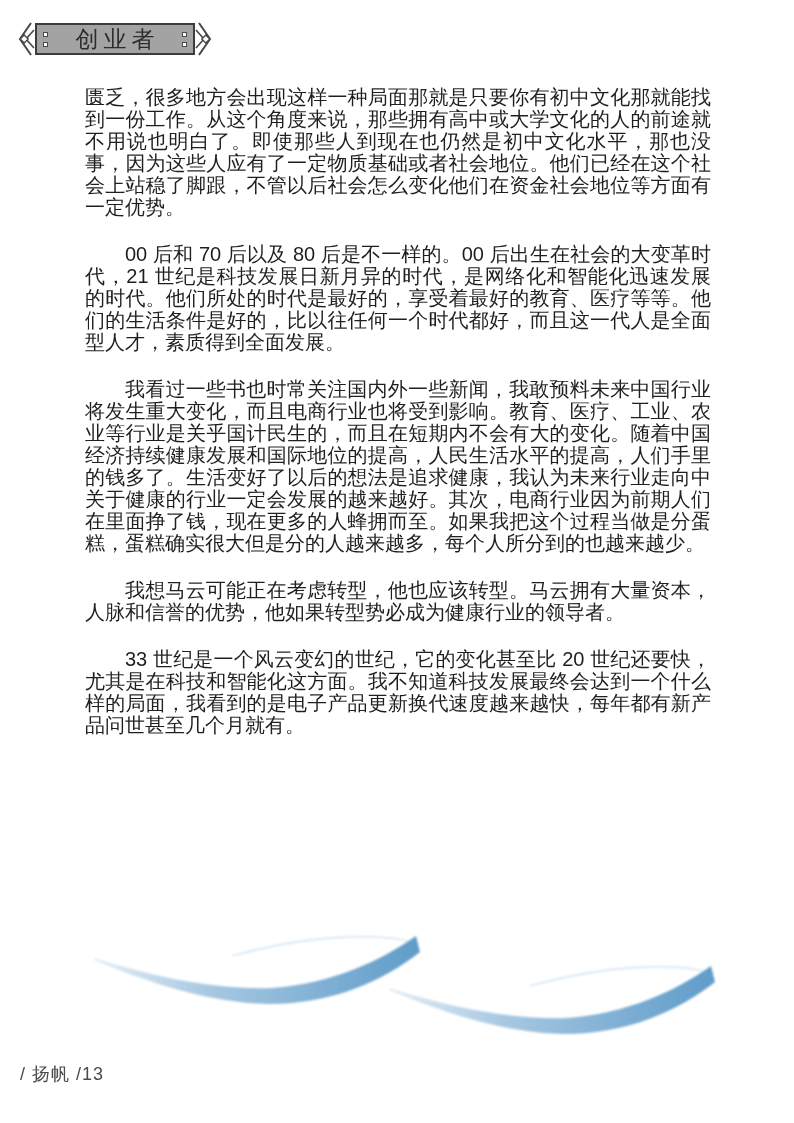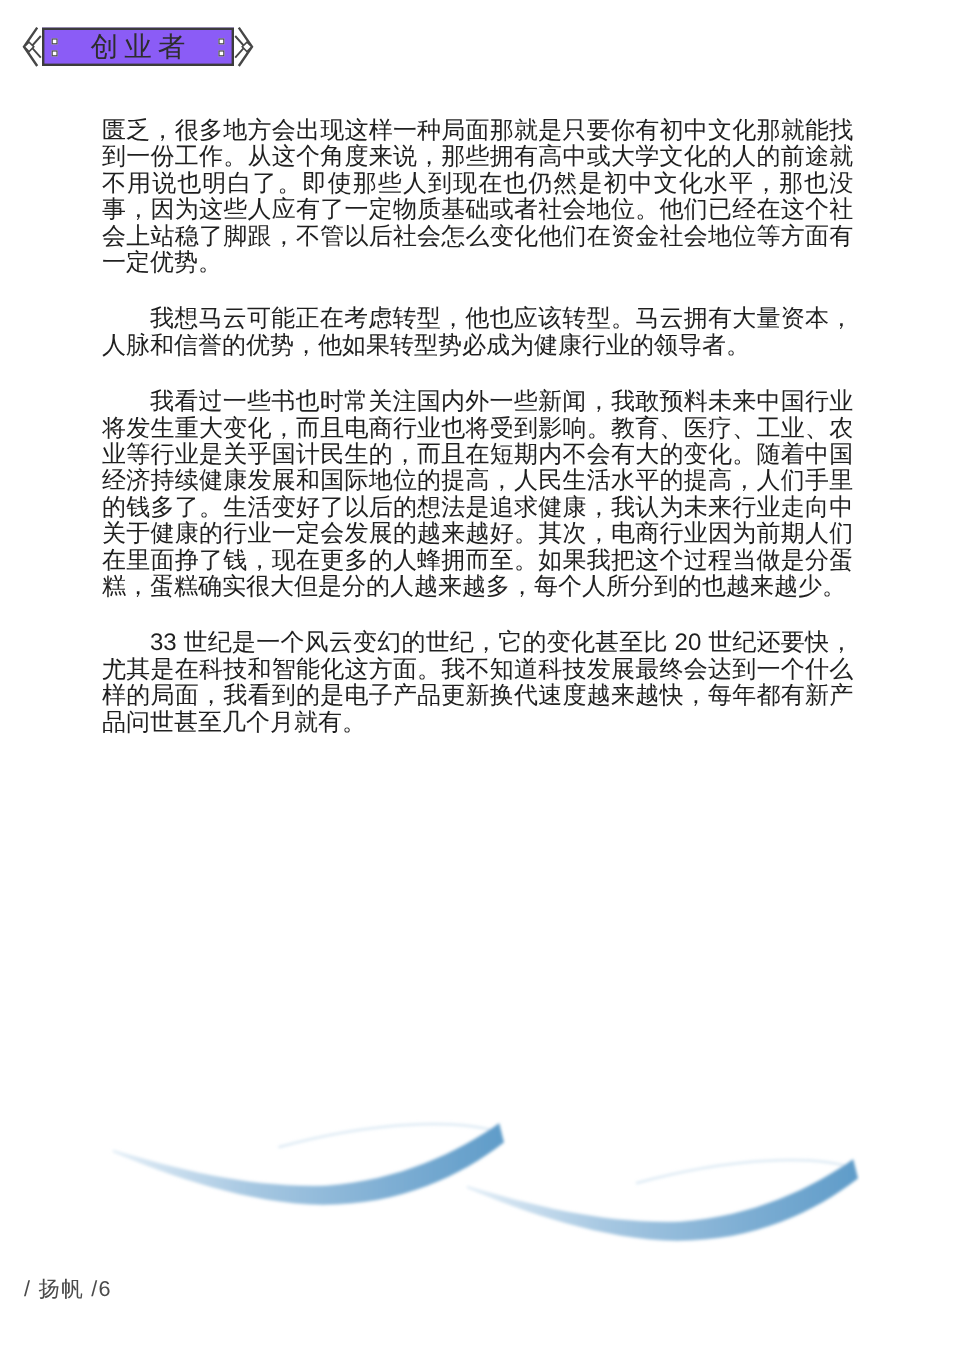"创业者" .banner-box { background: #8b5cf6 -> #a3a3a3 }
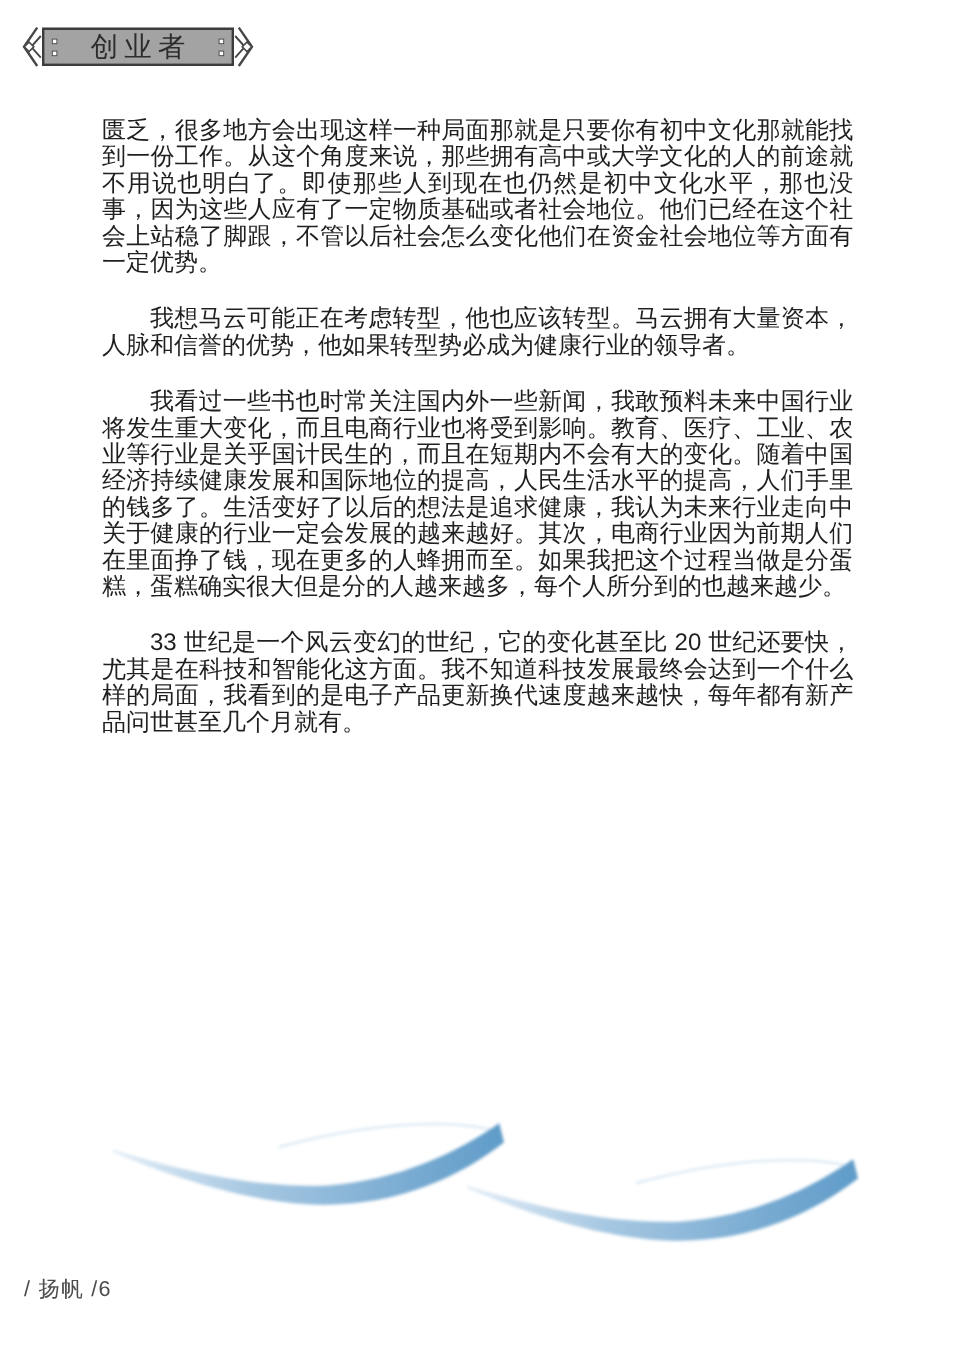"匮乏，很多地方会出现这样一种局面那就是只要你有初中文化那就能找到一份工作。从这个" .article p.continued { margin-top: 12px -> 0 }
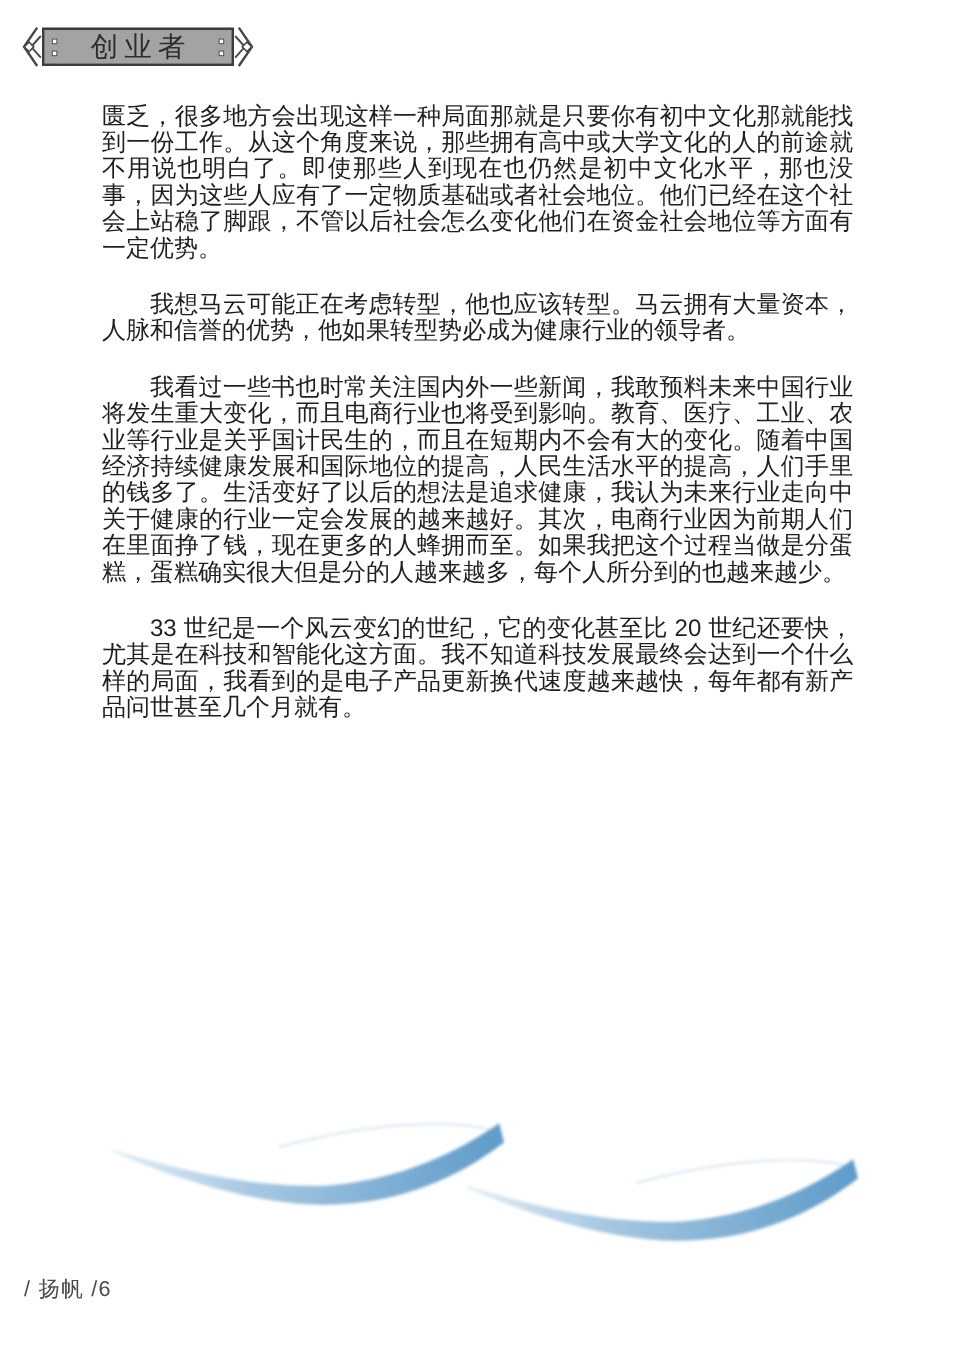"00 后和 70 后以及 80" p { html: none -> <p>00 后和 70 后以及 80 后是不一样的。00 后出生在社会的大变革时代，21 世纪是科技发展日新月异的时代，是网络化和智能化迅速发展的时代。他们所处的时代是最好的，享受着最好的教育、医疗等等。他们的生活条件是好的，比以往任何一个时代都好，而且这一代人是全面型人才，素质得到全面发展。</p> }
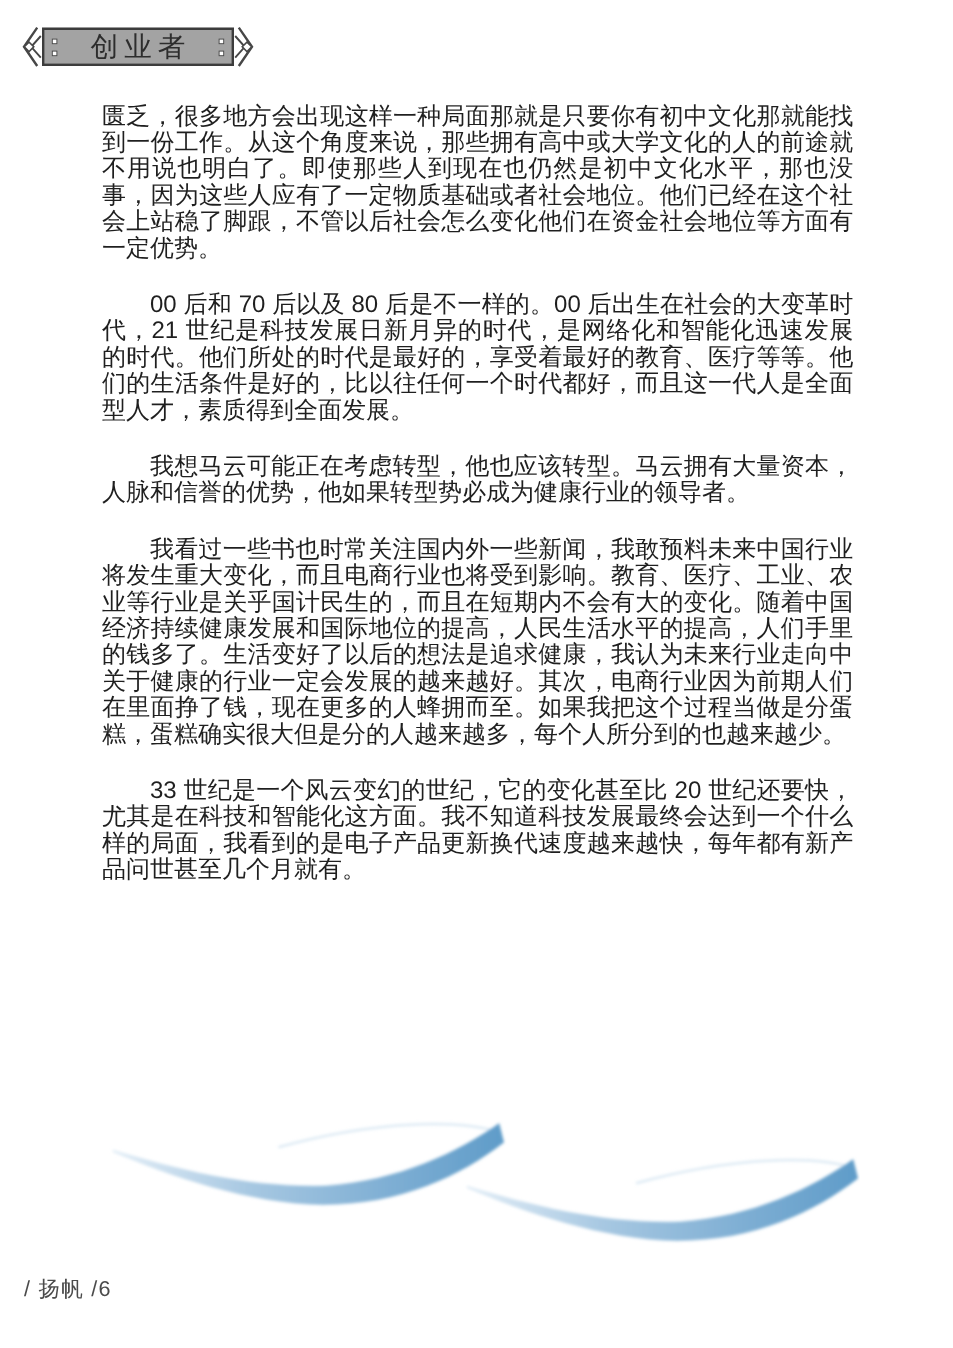"我想马云可能正在考虑转型，他也应该转型。马云拥有大量资本，人脉和信誉的优势，他如" p { order: before "我看过一些书也时常关注国内外一些新闻，我敢预料未来中国行业将发生重大变化，而且电" -> after "我看过一些书也时常关注国内外一些新闻，我敢预料未来中国行业将发生重大变化，而且电" }
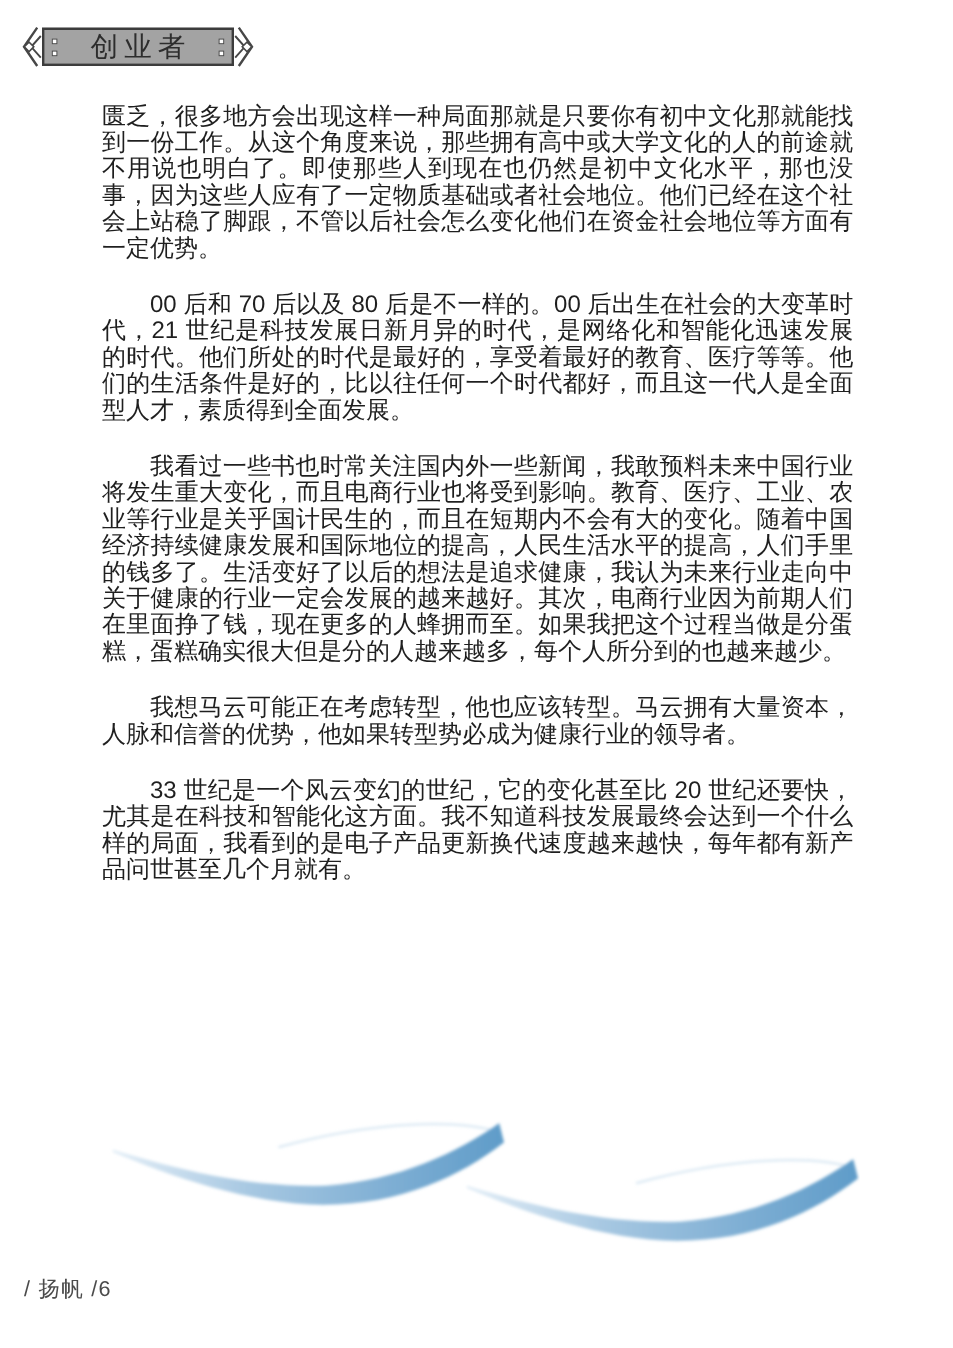"/ 扬帆 /6" span { text: /6 -> /13 }
